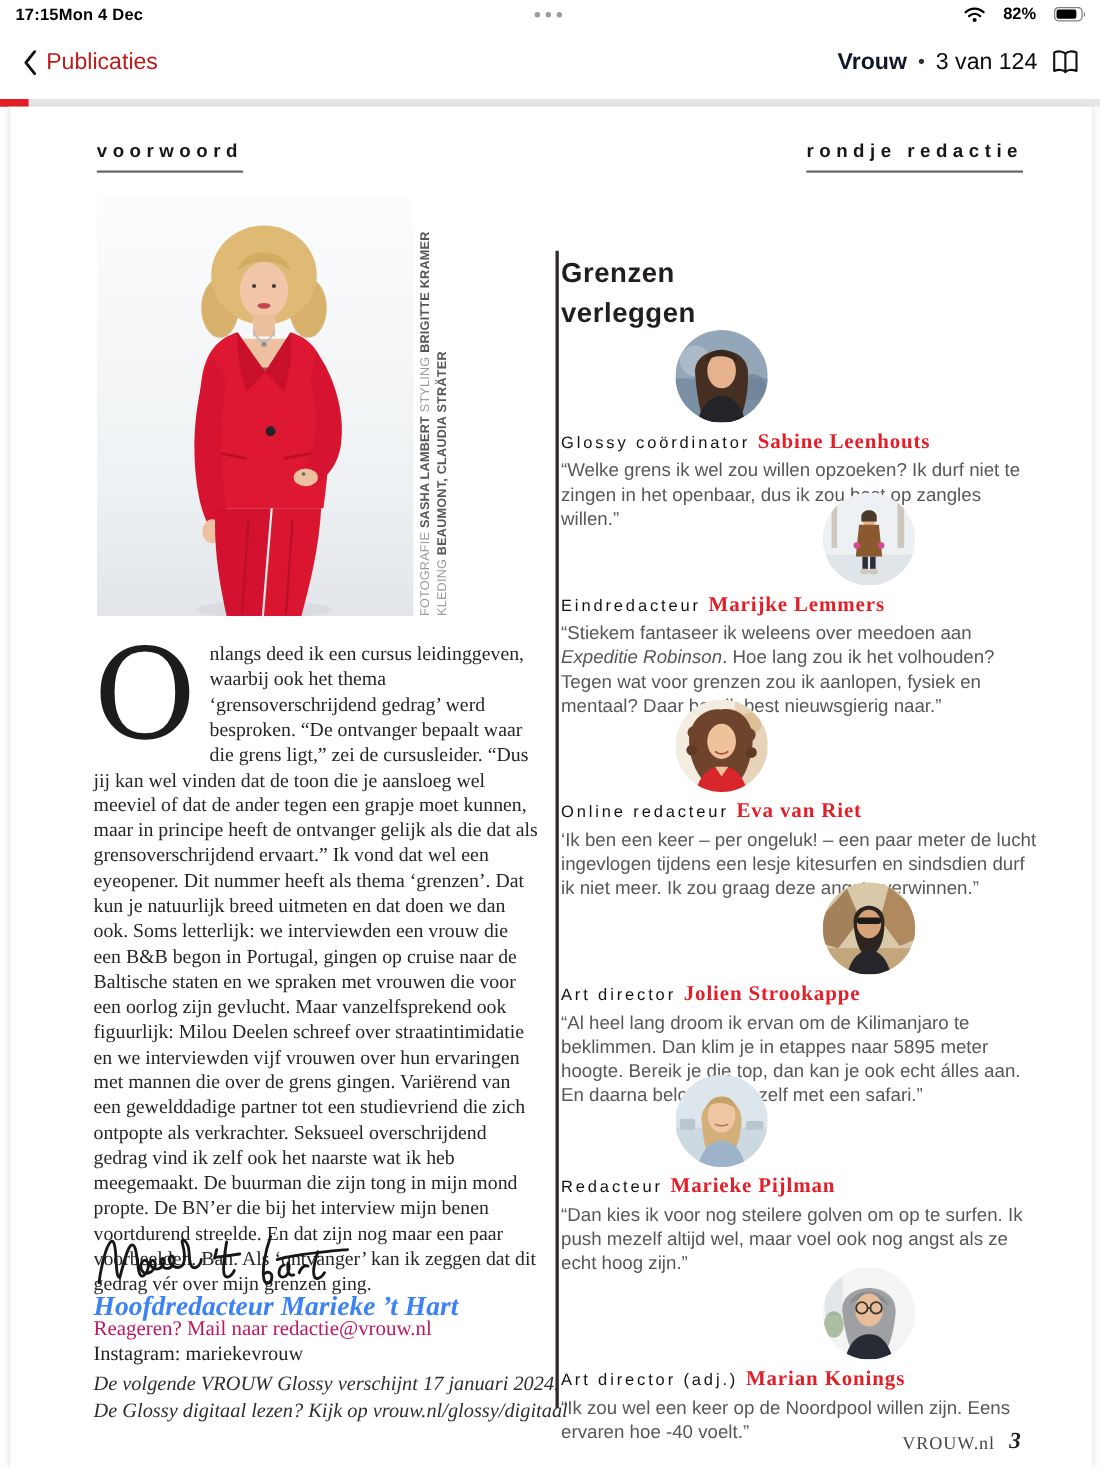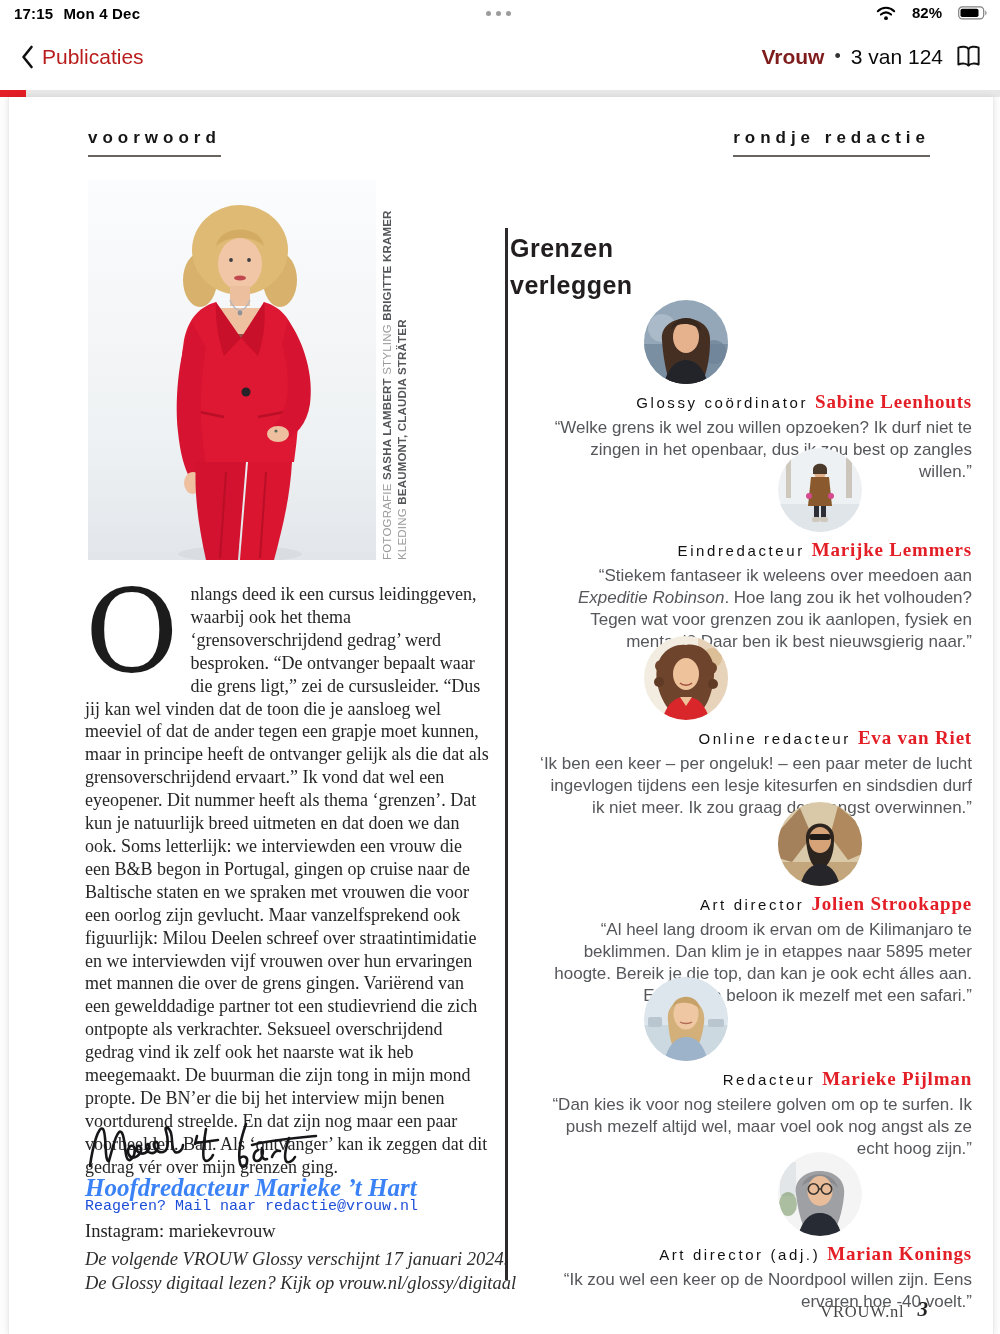"Mon 4 Dec" .status-left .date { margin-left: 10px -> none }
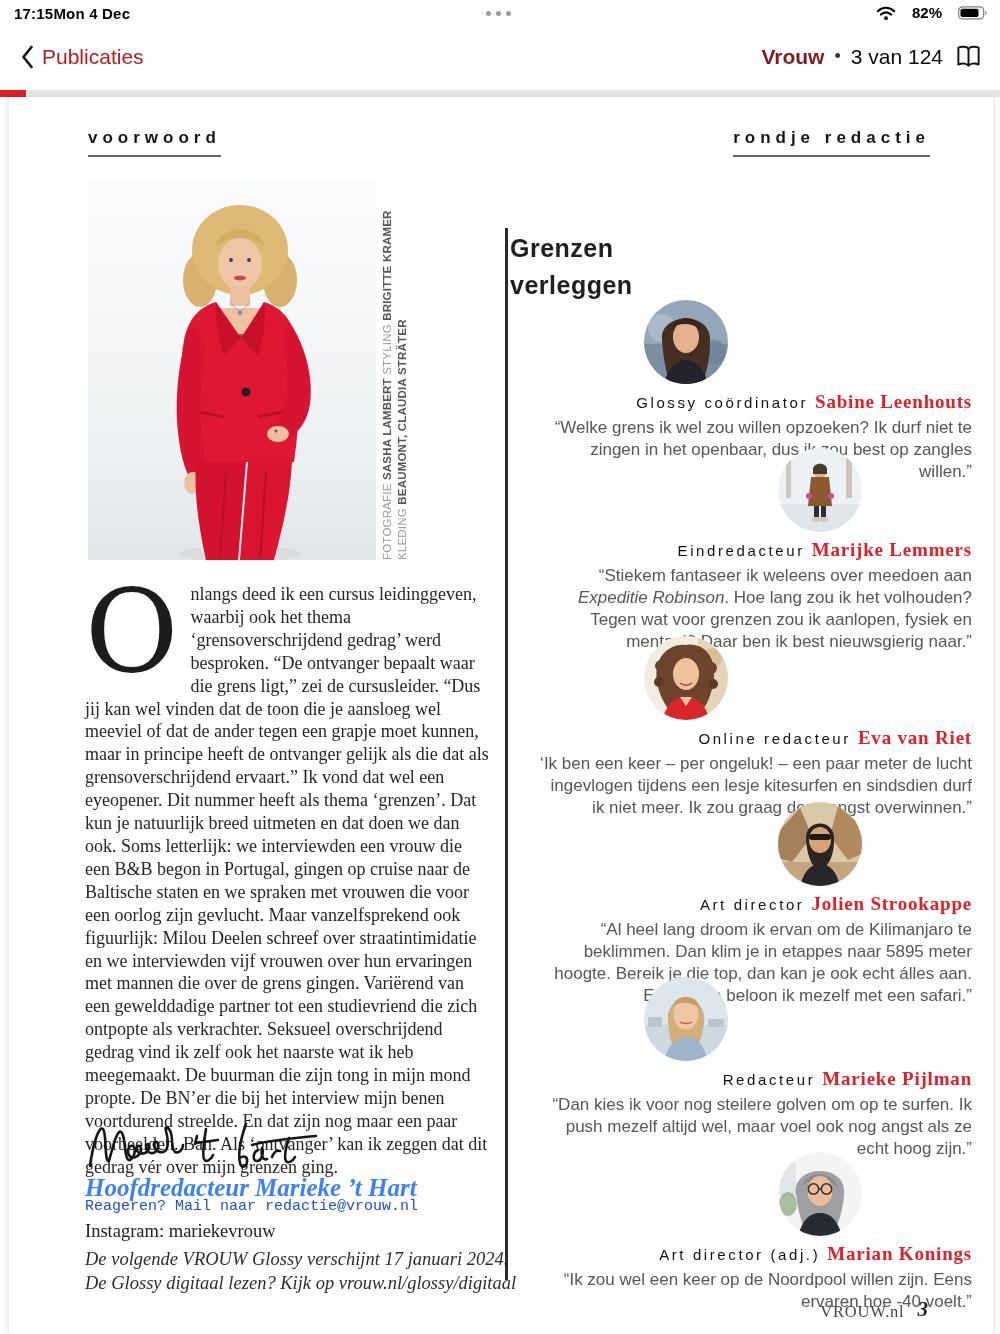"Vrouw" .nav-pub { color: #7f1d1d -> #0f172a }
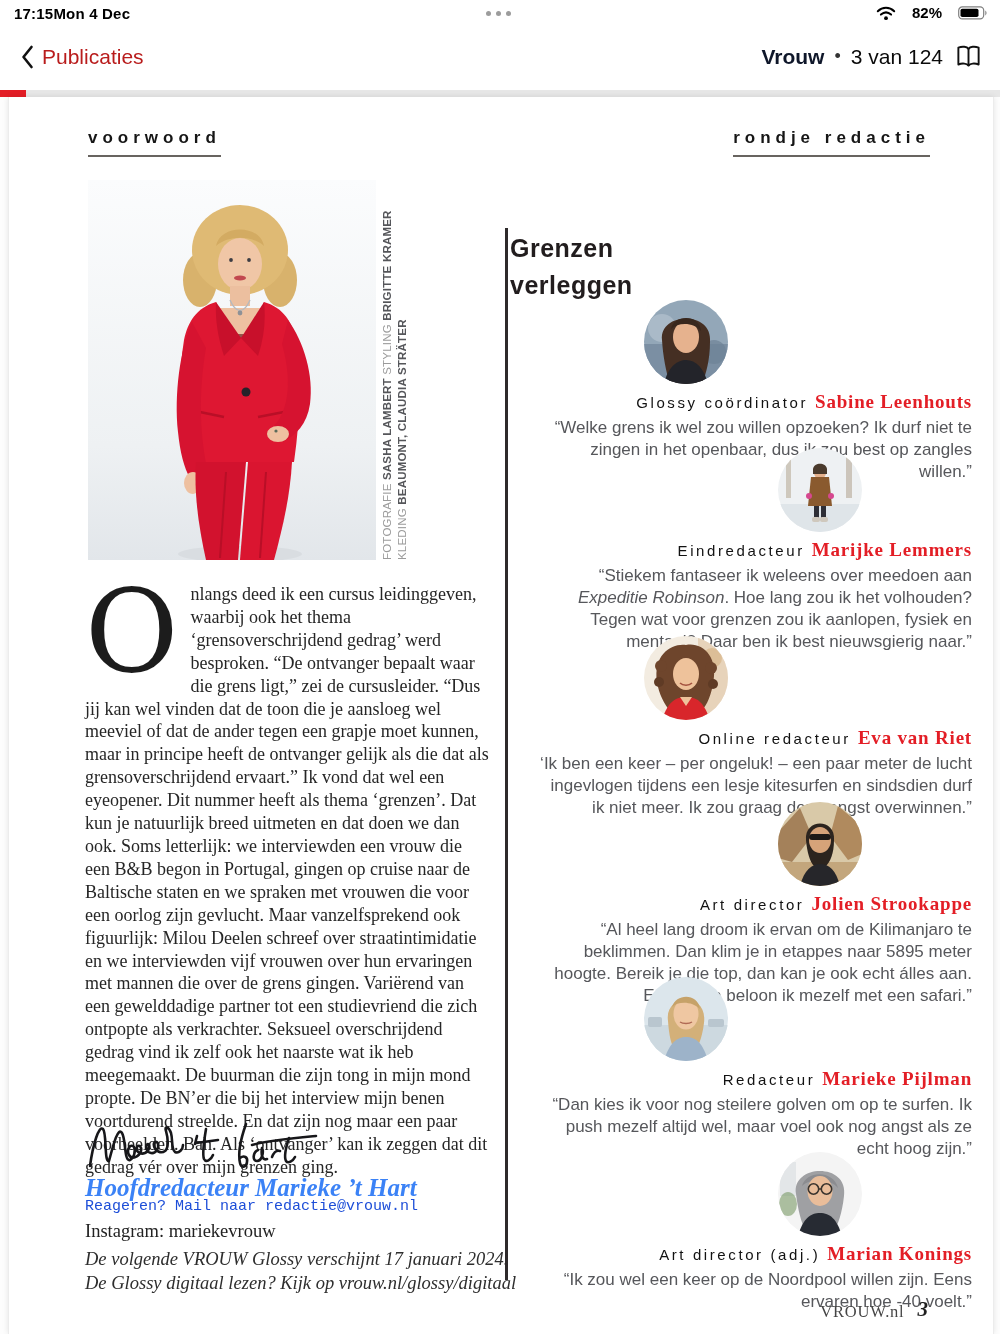"Glossy coördinator Sabine Leenhouts" .member { left: 540px -> 510px; text-align: right -> left }
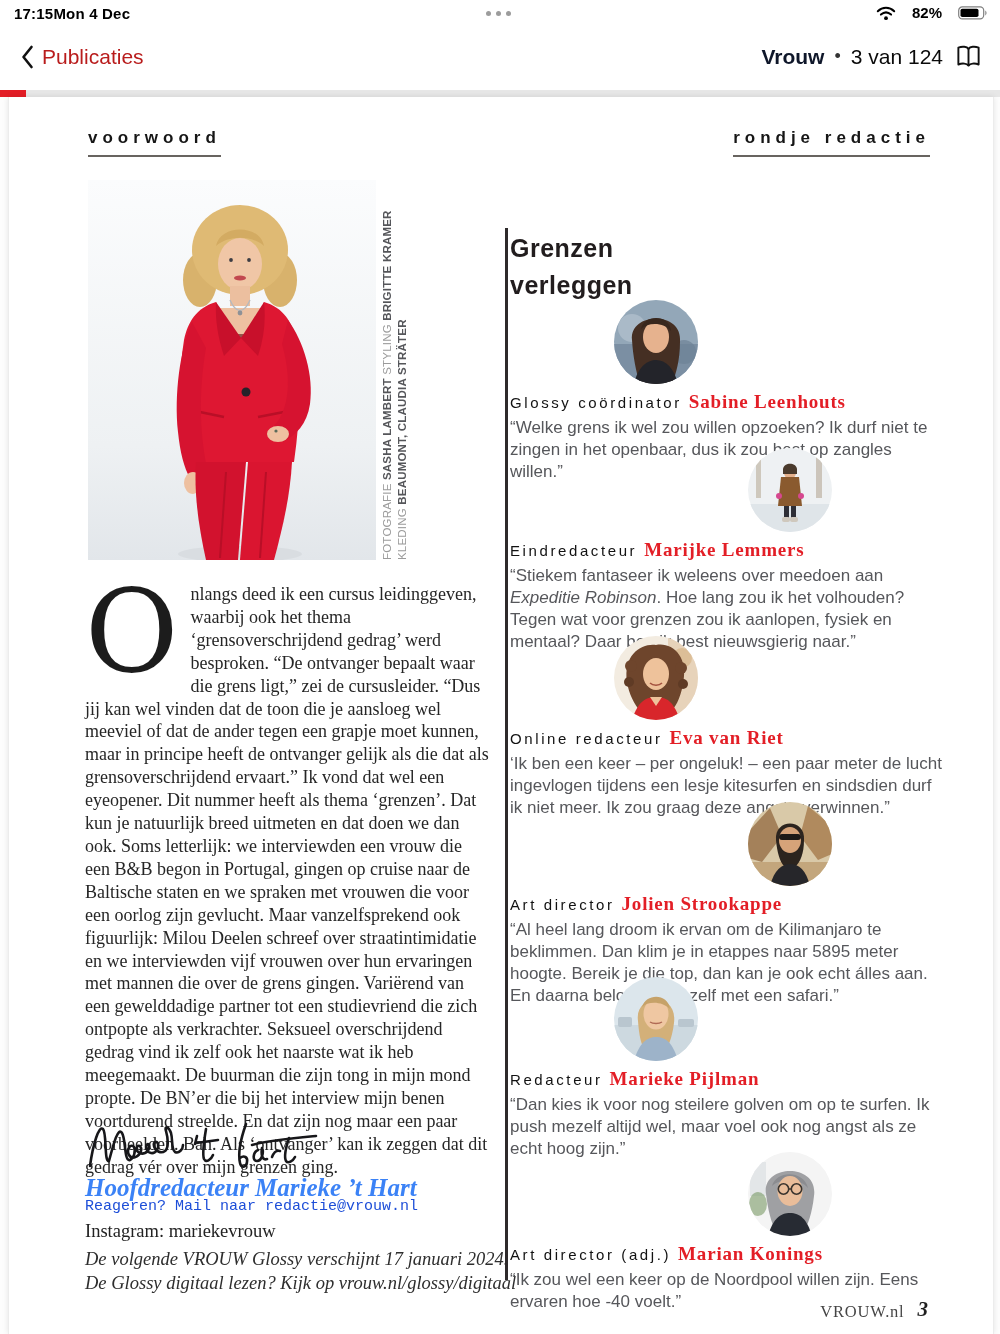"Reageren? Mail naar redactie@vrouw.nl" .contactline { color: #1d4ed8 -> #be185d; font-family: Liberation Mono, monospace -> Liberation Serif, serif; font-size: 15px -> 19px }
